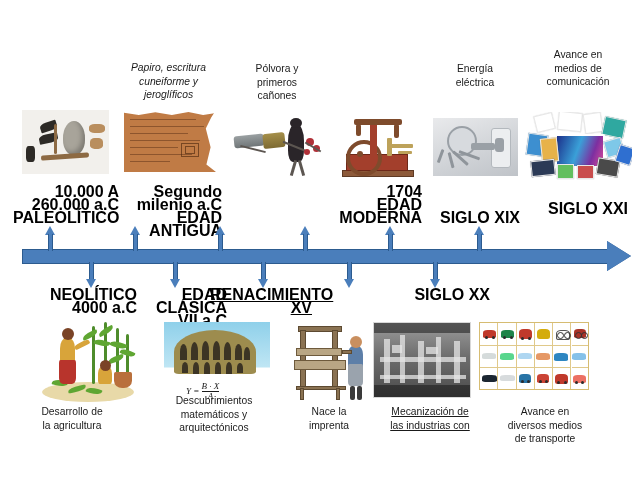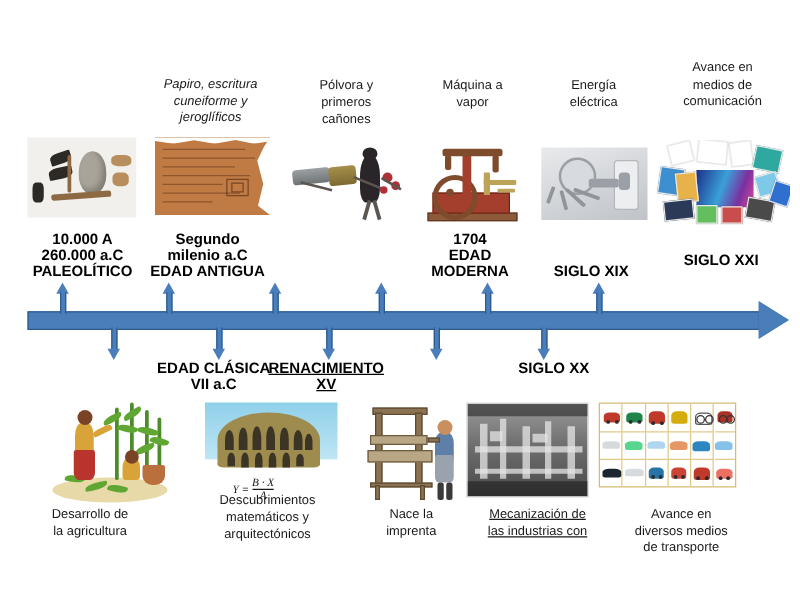"Máquina a" div.cap { html: <div>Máquina a vapor</div> -> none }
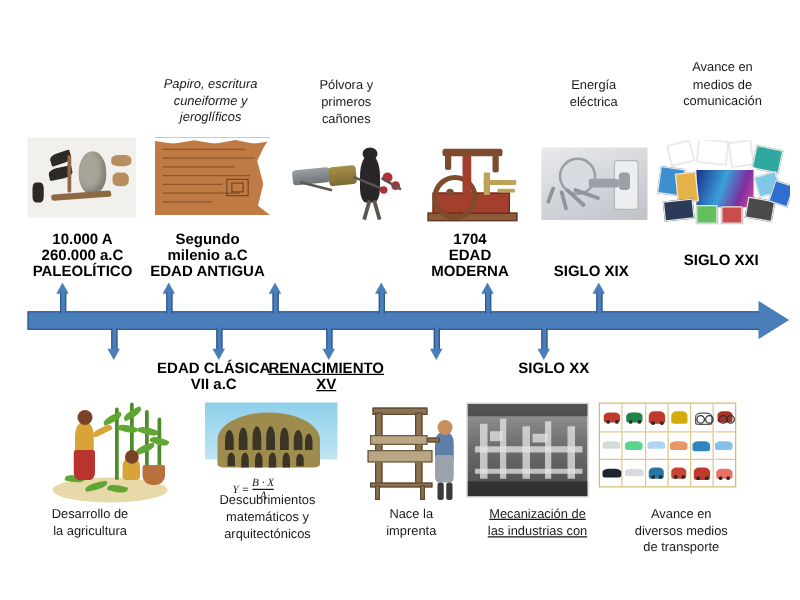"10.000 A" .era { font-size: 12px -> 16px; text-align: center -> right }
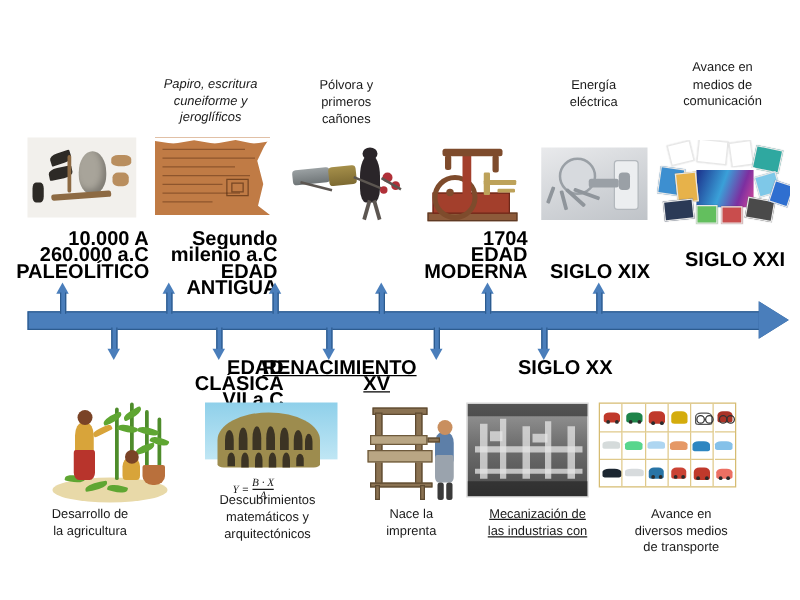"NEOLÍTICO" div.era { html: none -> <div>NEOLÍTICO 4000 a.C</div> }
